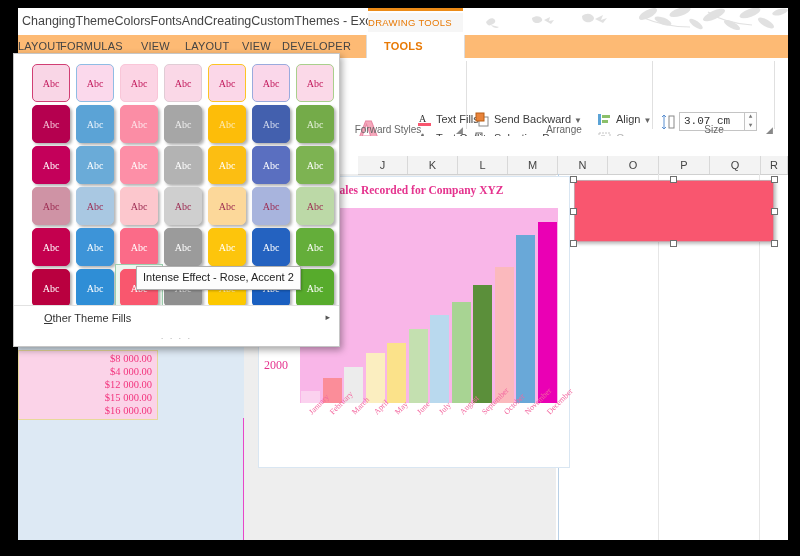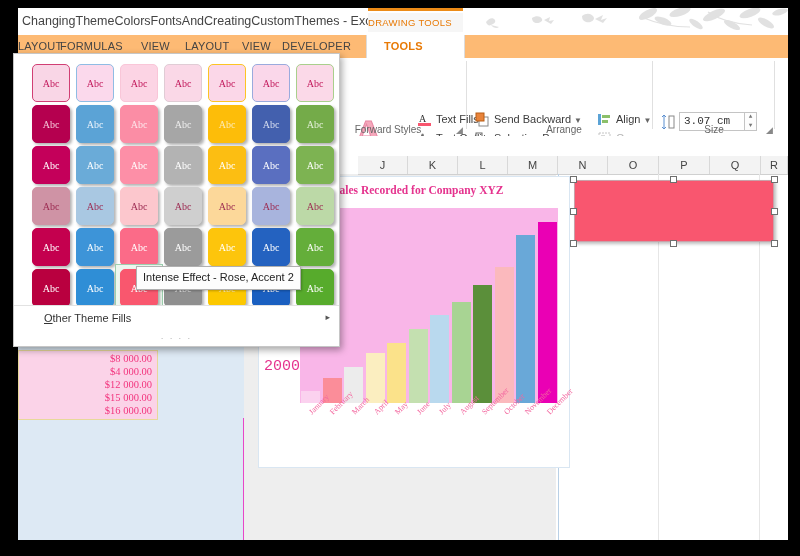"2000" .ylab { font-family: Liberation Mono, monospace -> Liberation Serif, serif; font-size: 15px -> 12px }
